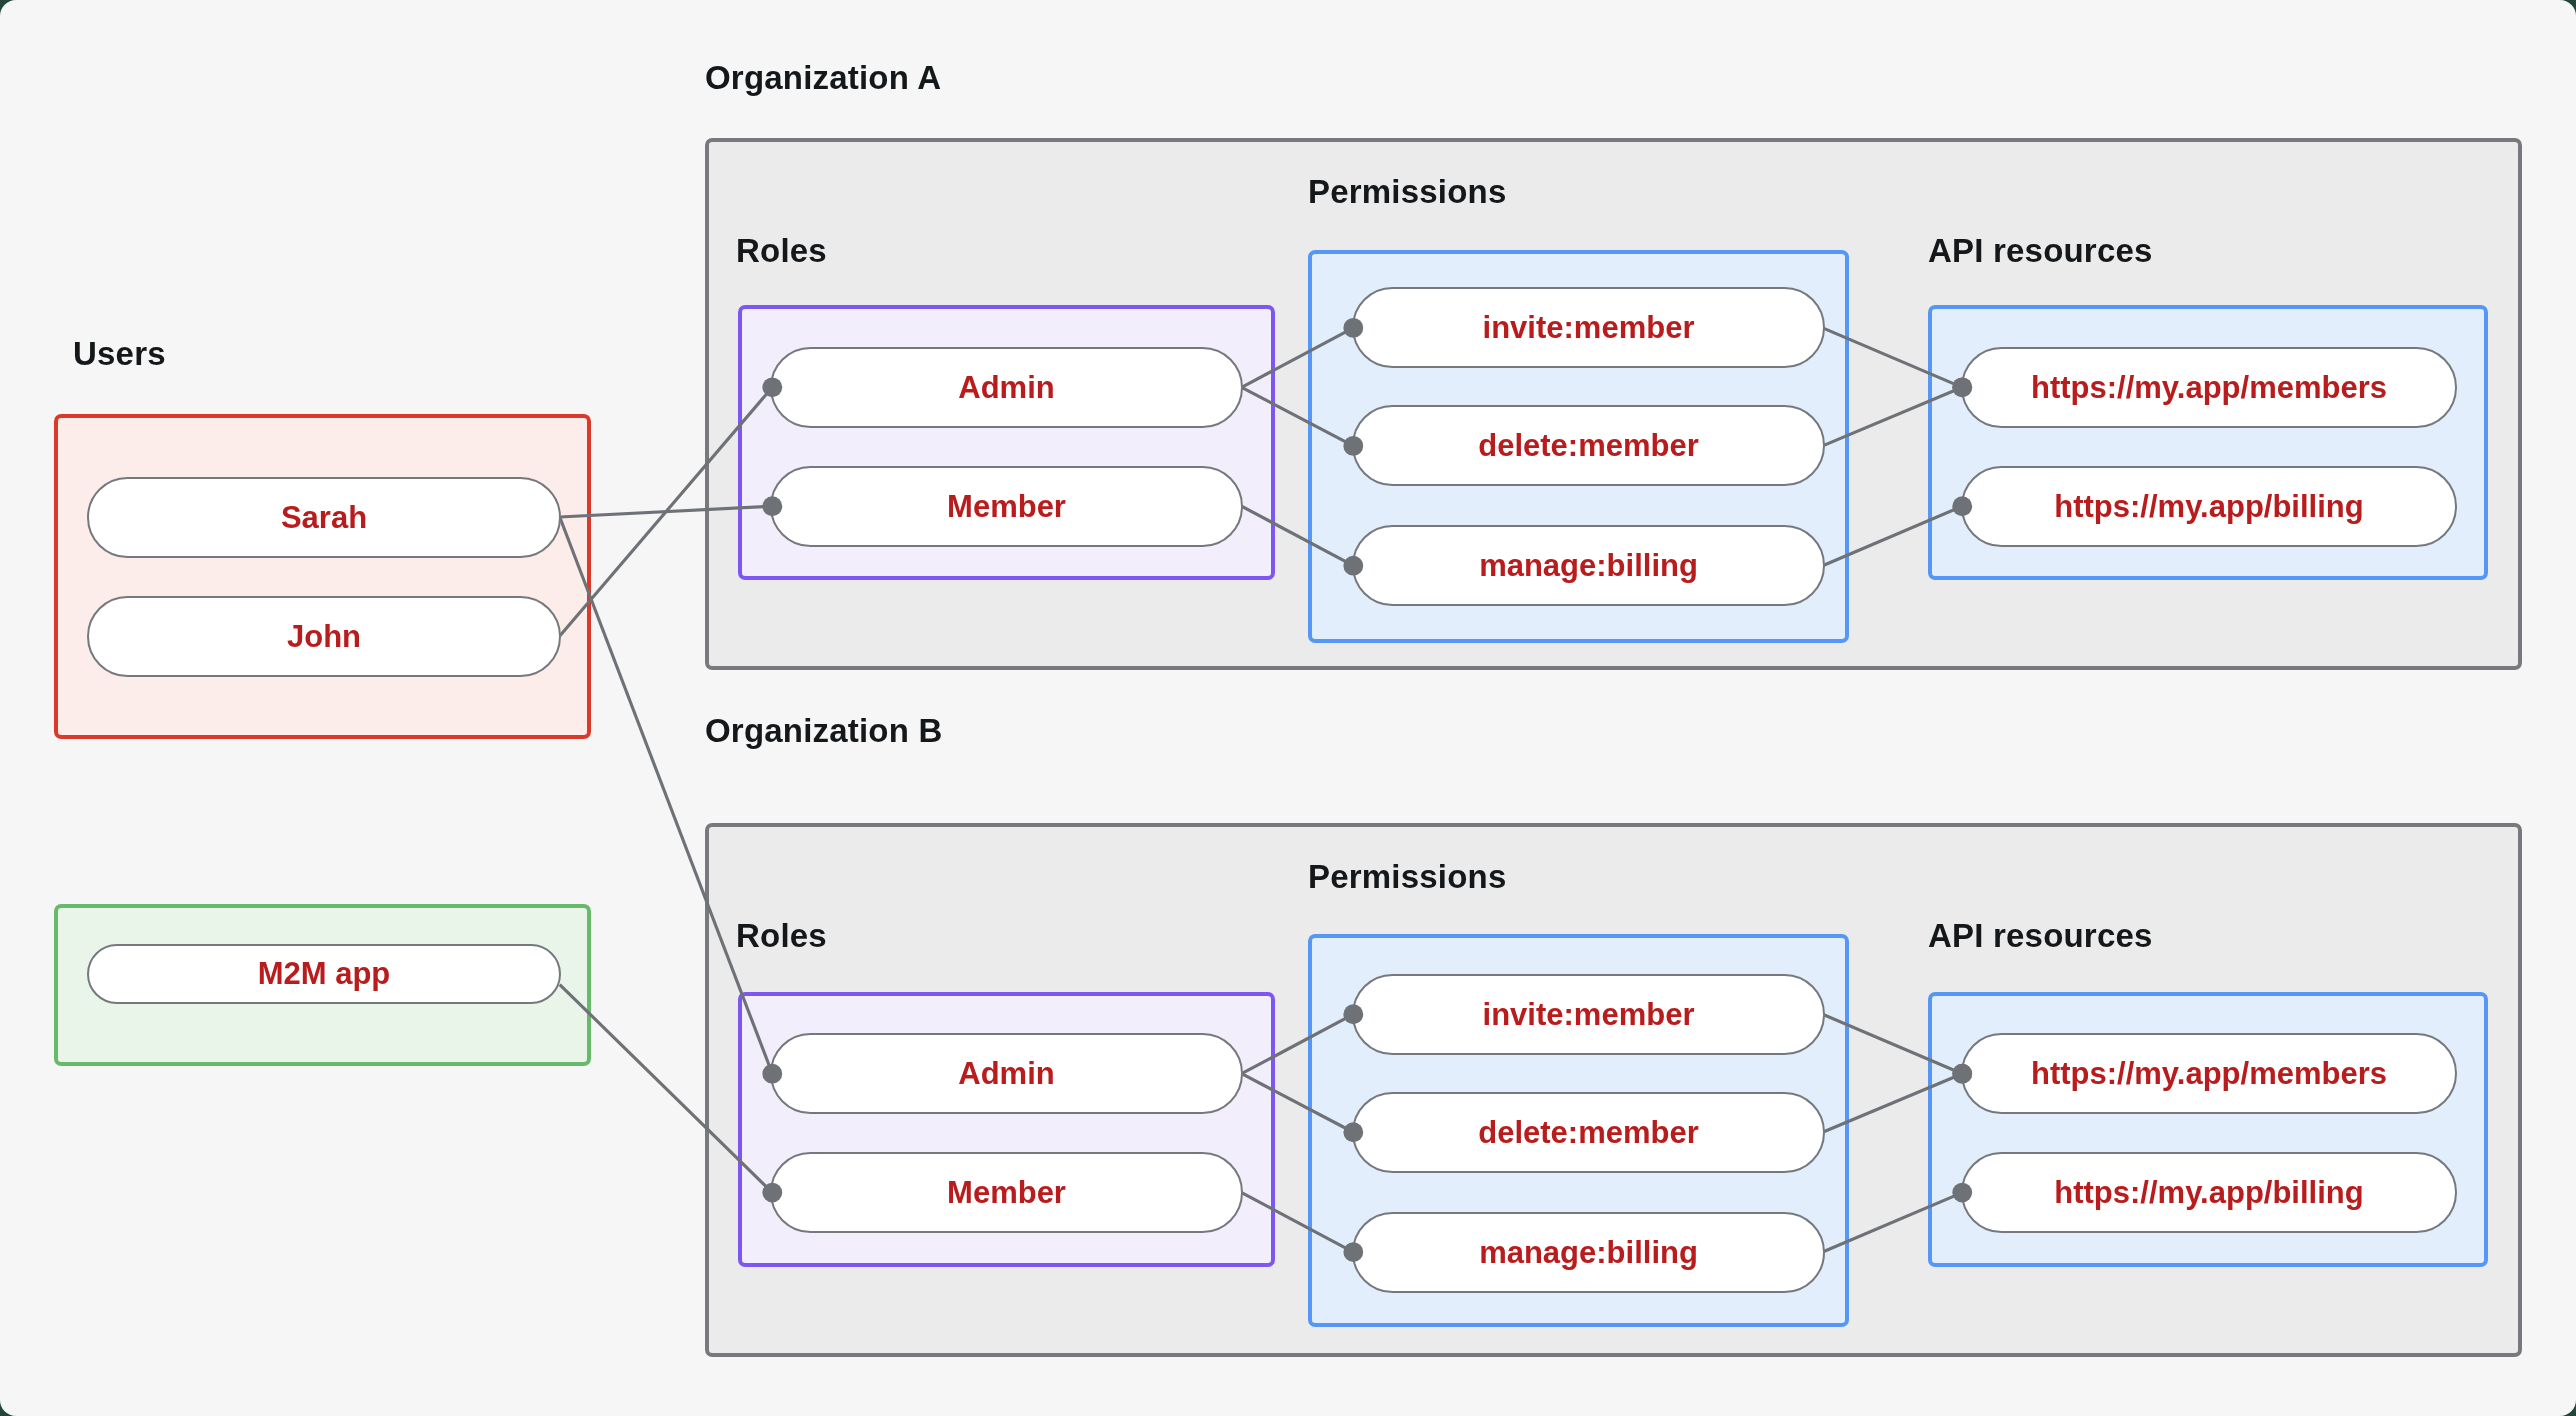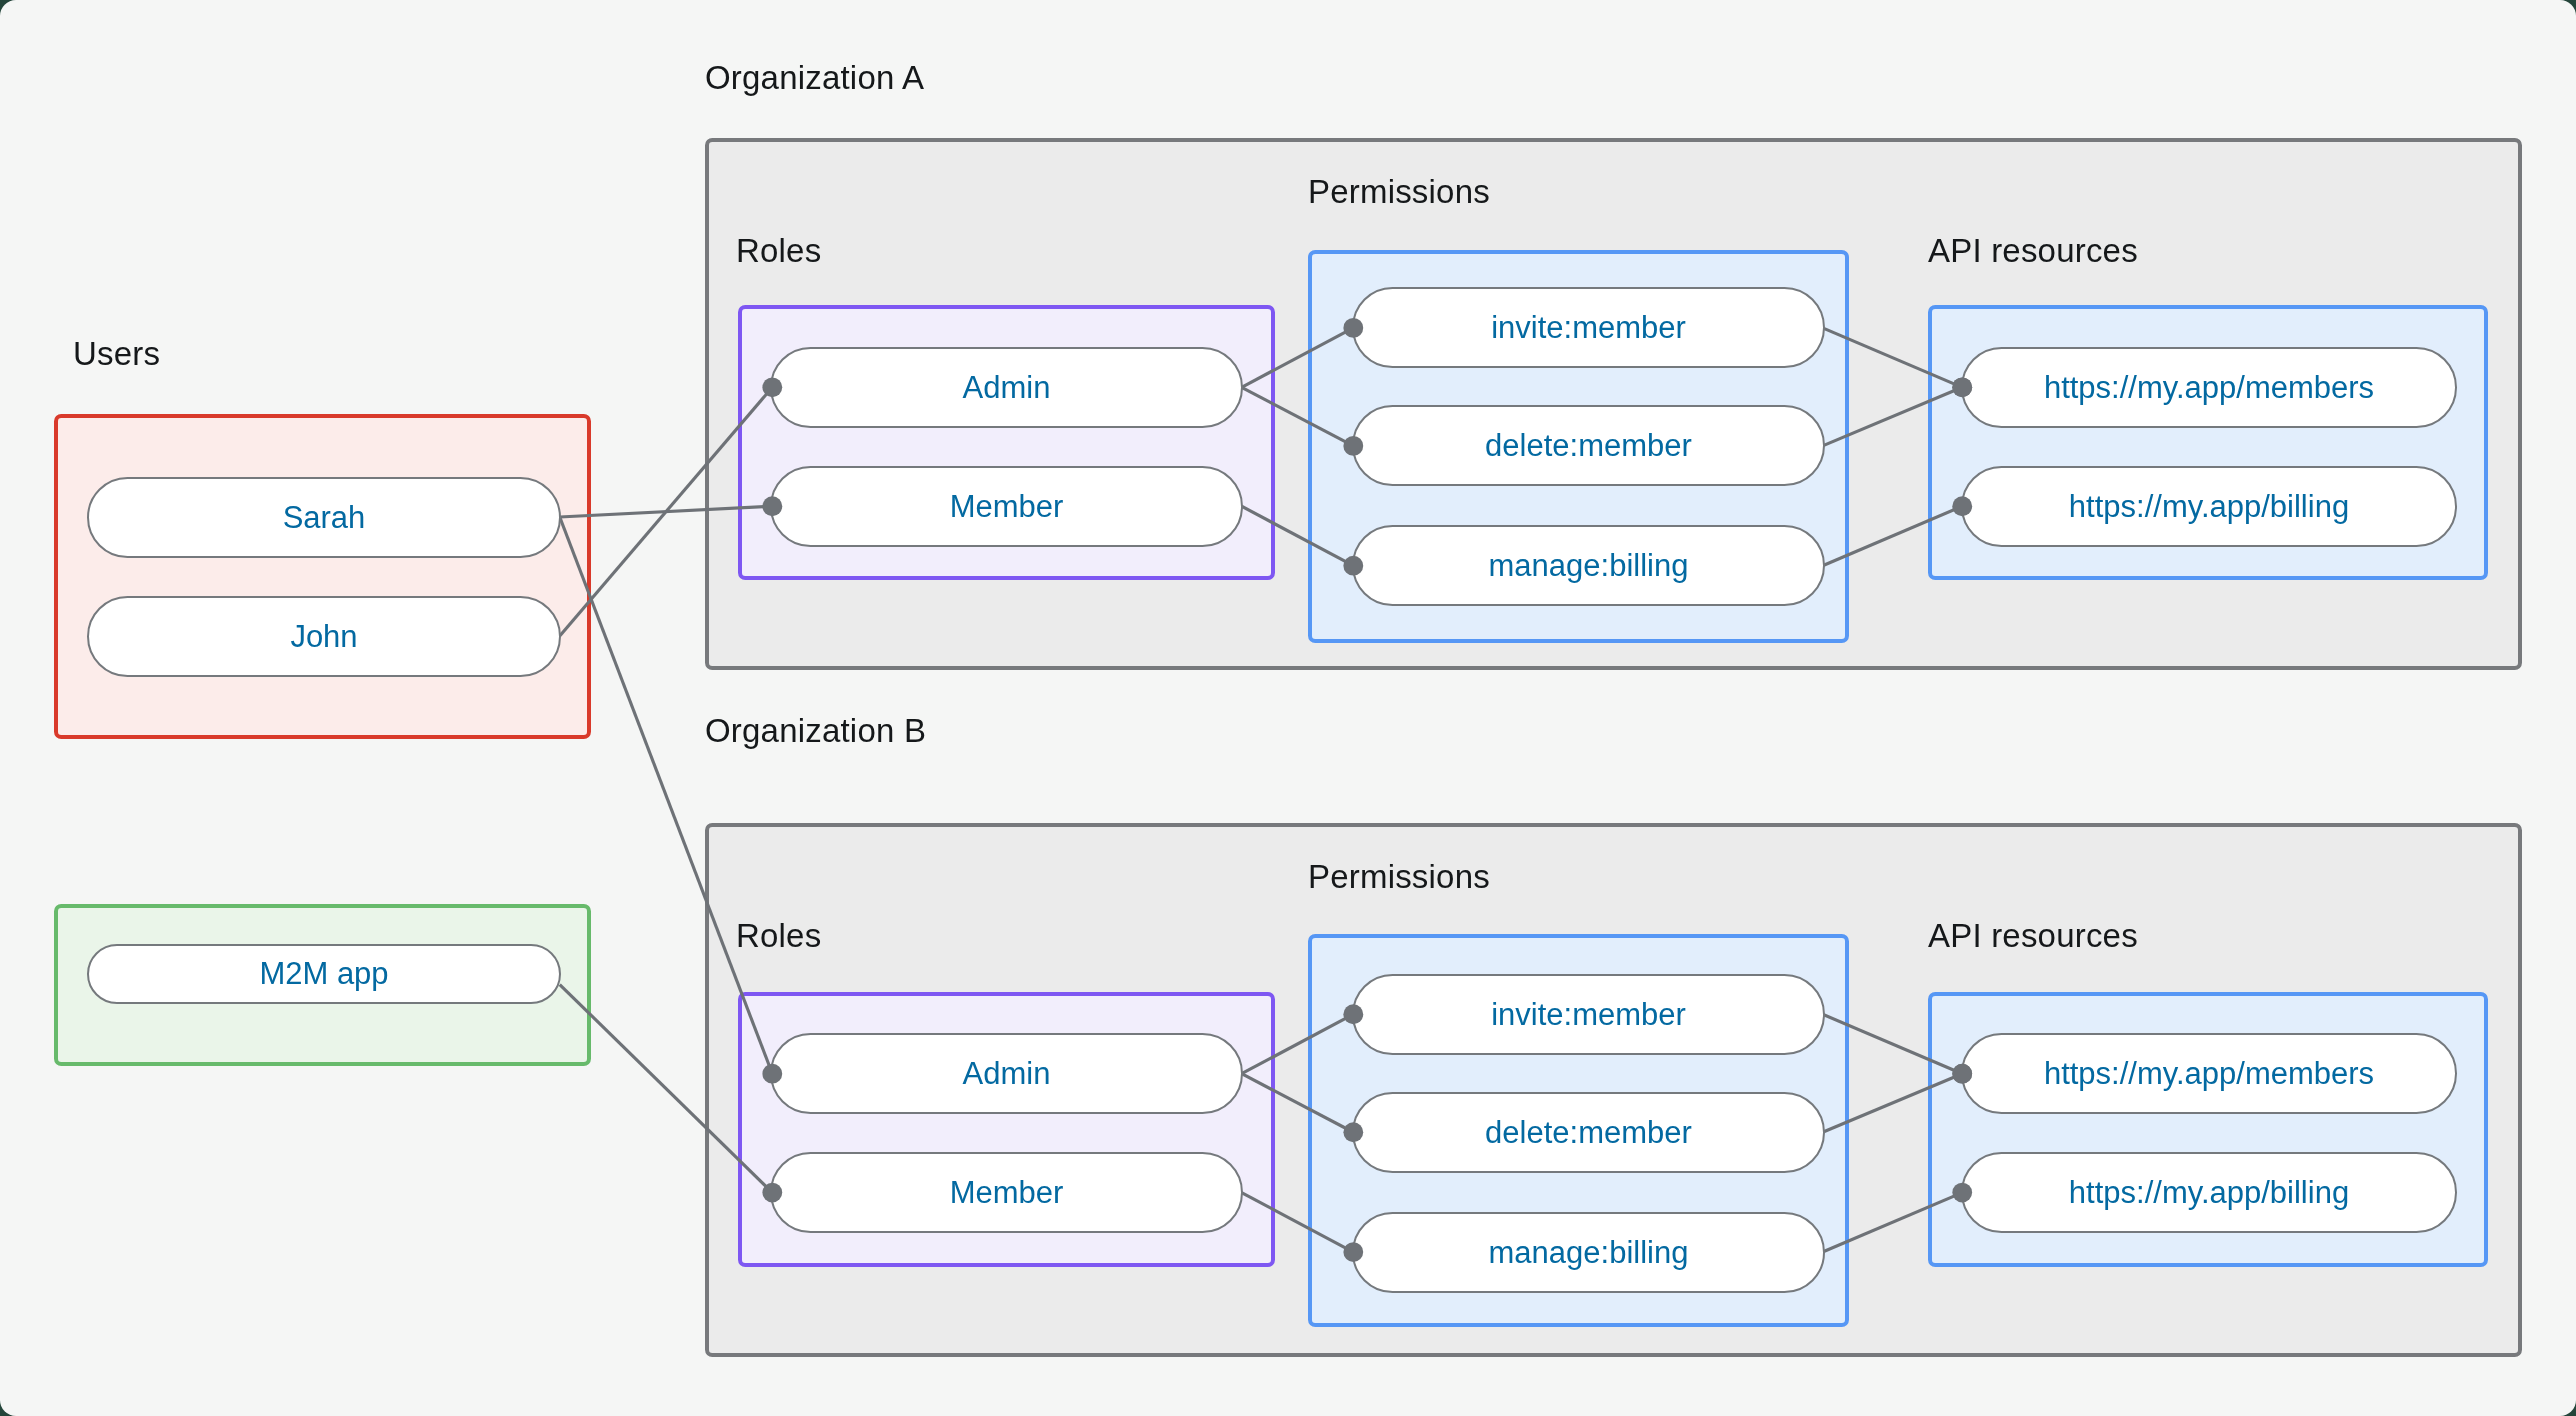"Organization A" .group-label { font-weight: 400 -> 700 }
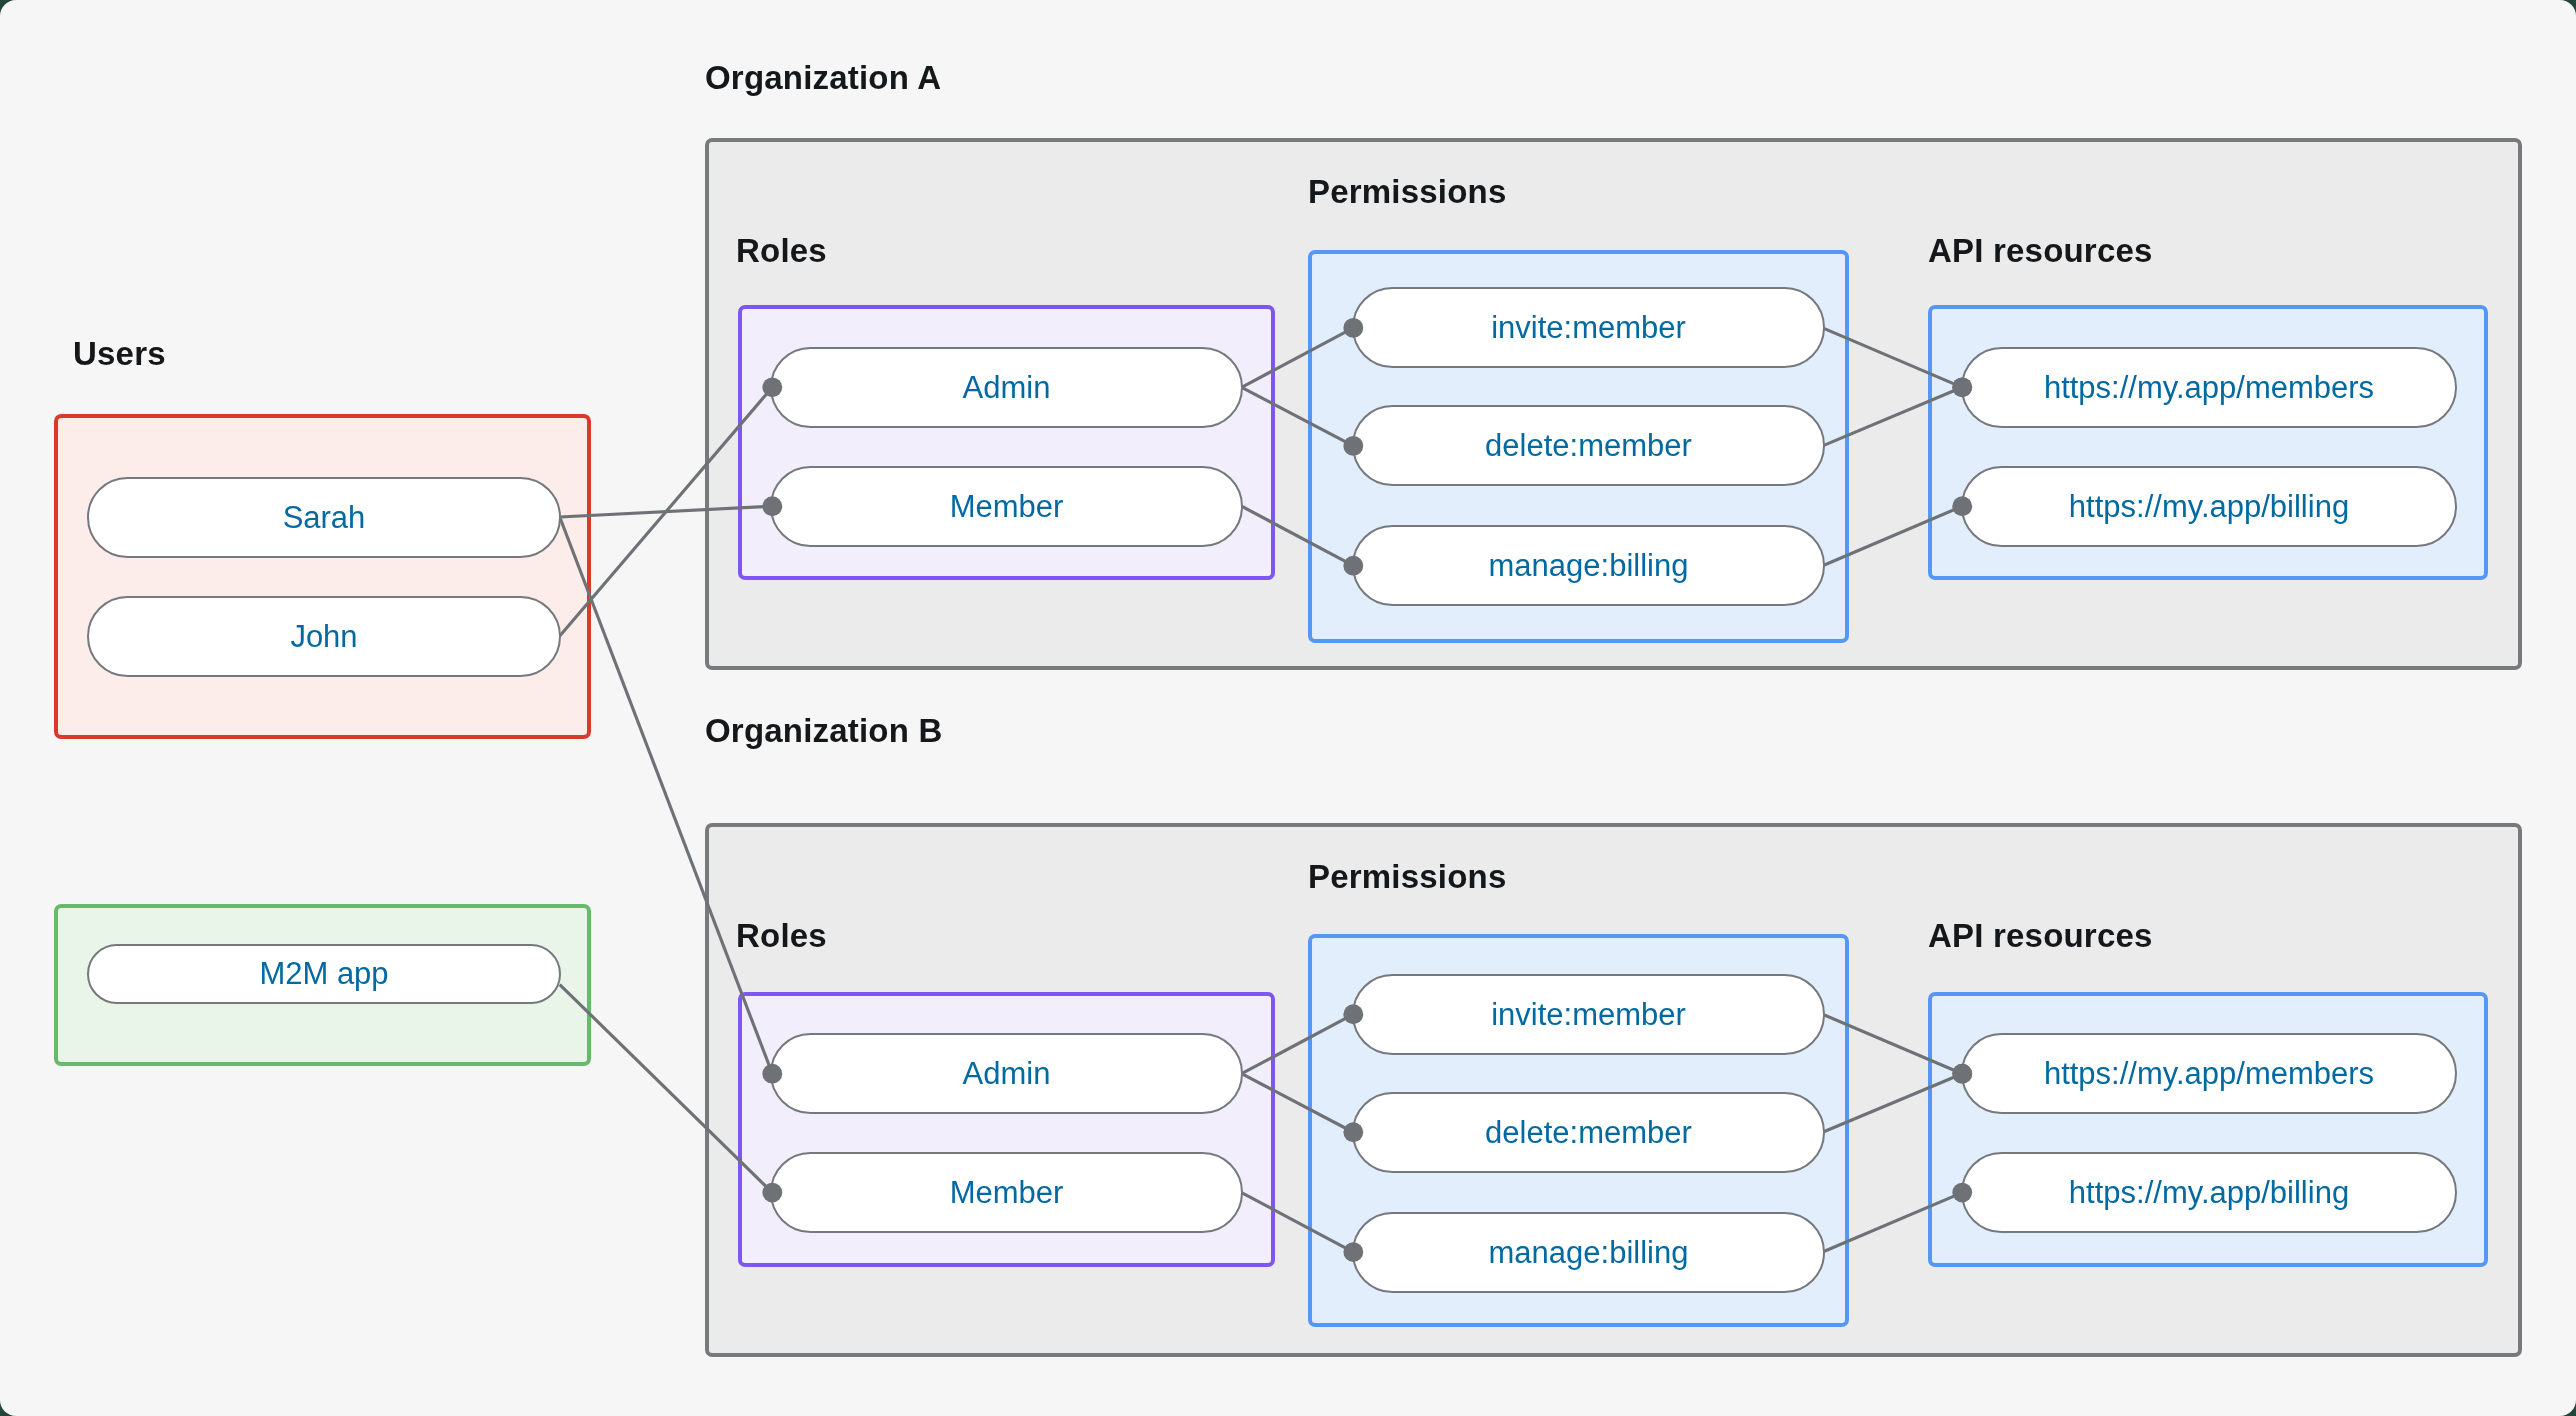"invite:member" .pill { color: #0369a1 -> #b91c1c; font-weight: none -> bold }
